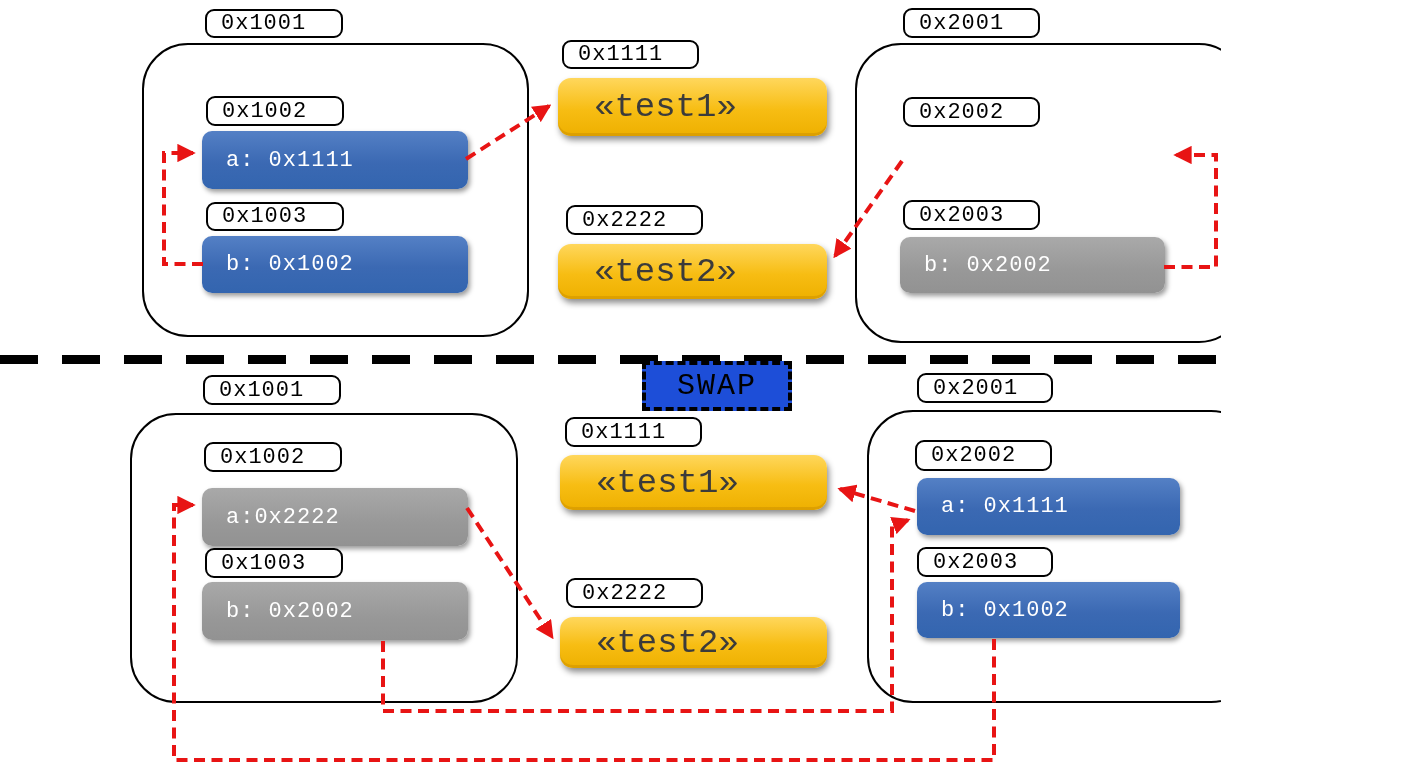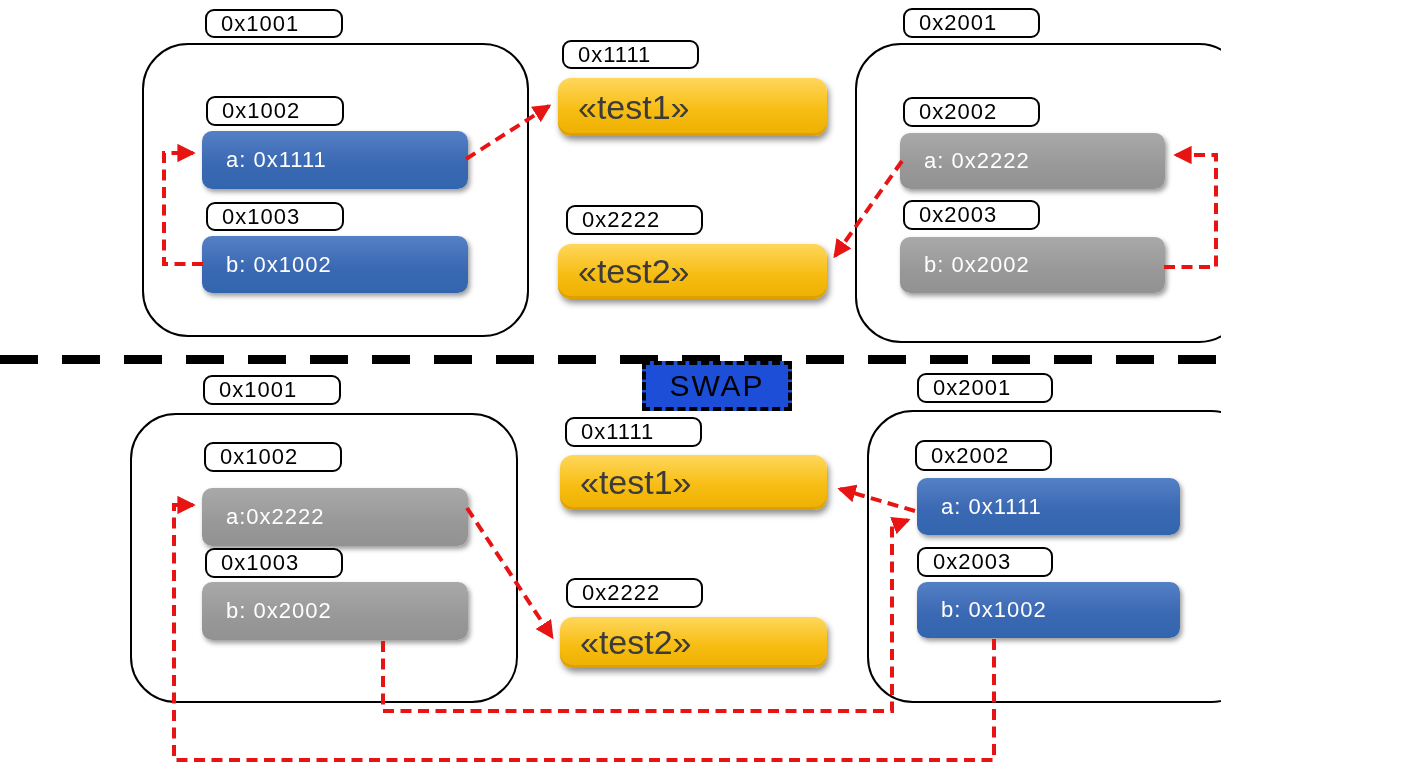"0x1001" .scene { font-family: Liberation Sans, sans-serif -> Liberation Mono, monospace }
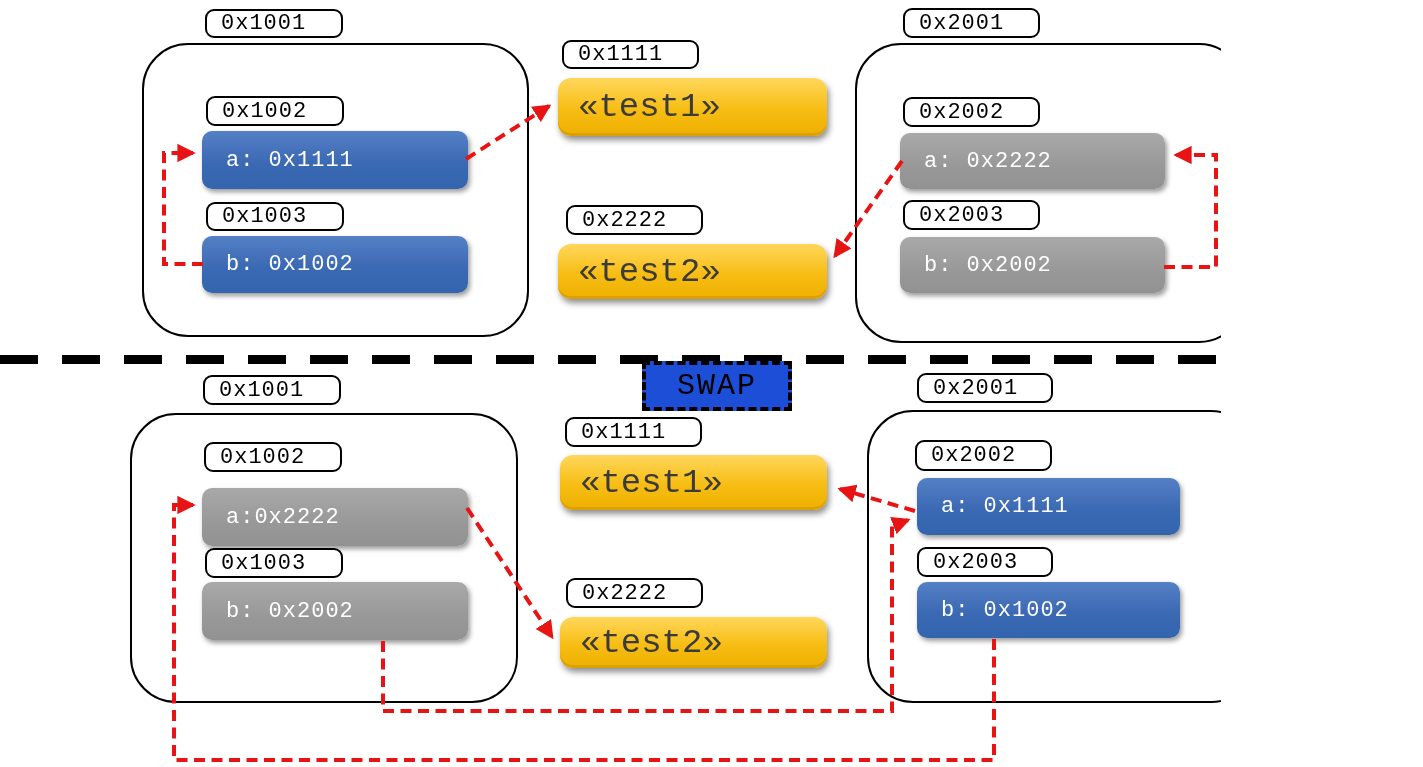"«test1»" .str-box { padding-left: 20px -> 36px }
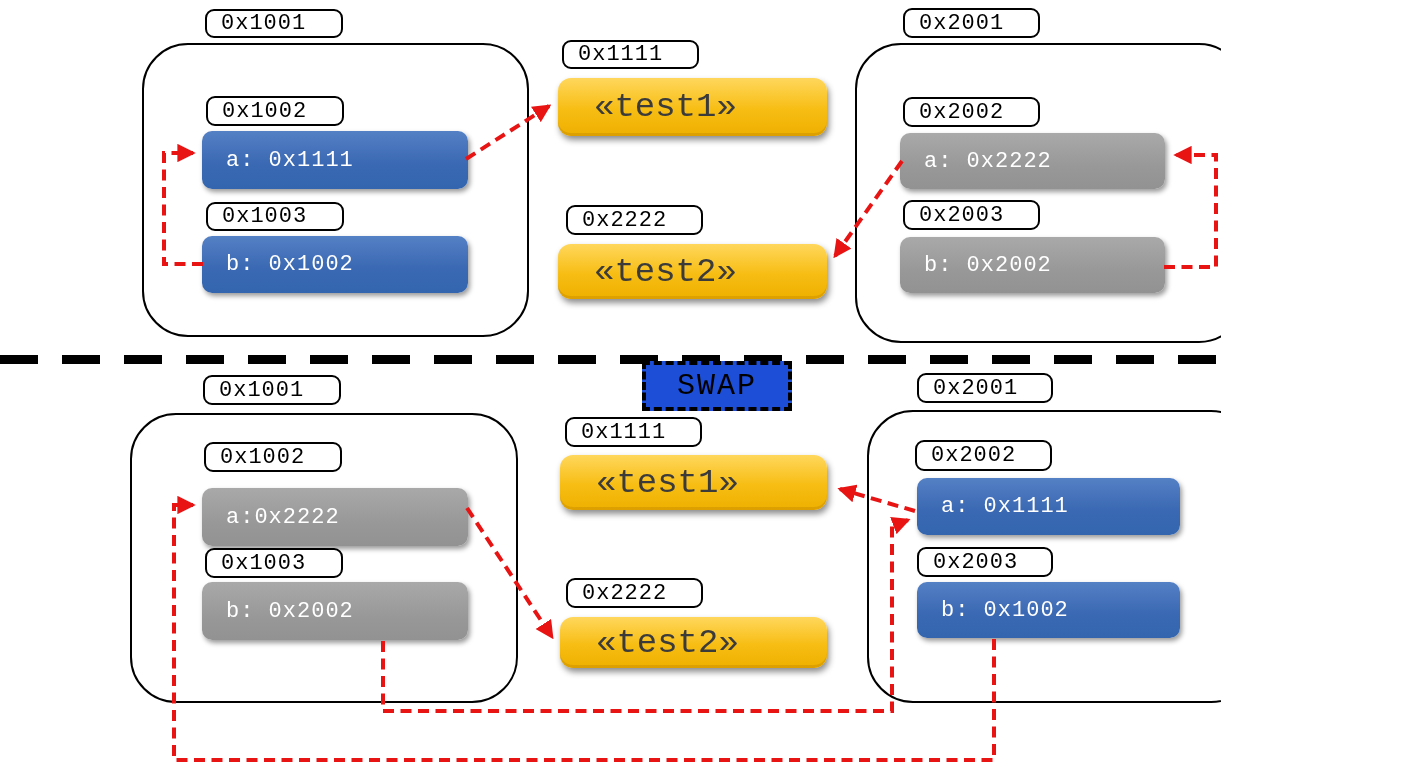"a: 0x2222" div.var-box { html: <div>a: 0x2222</div> -> none }
